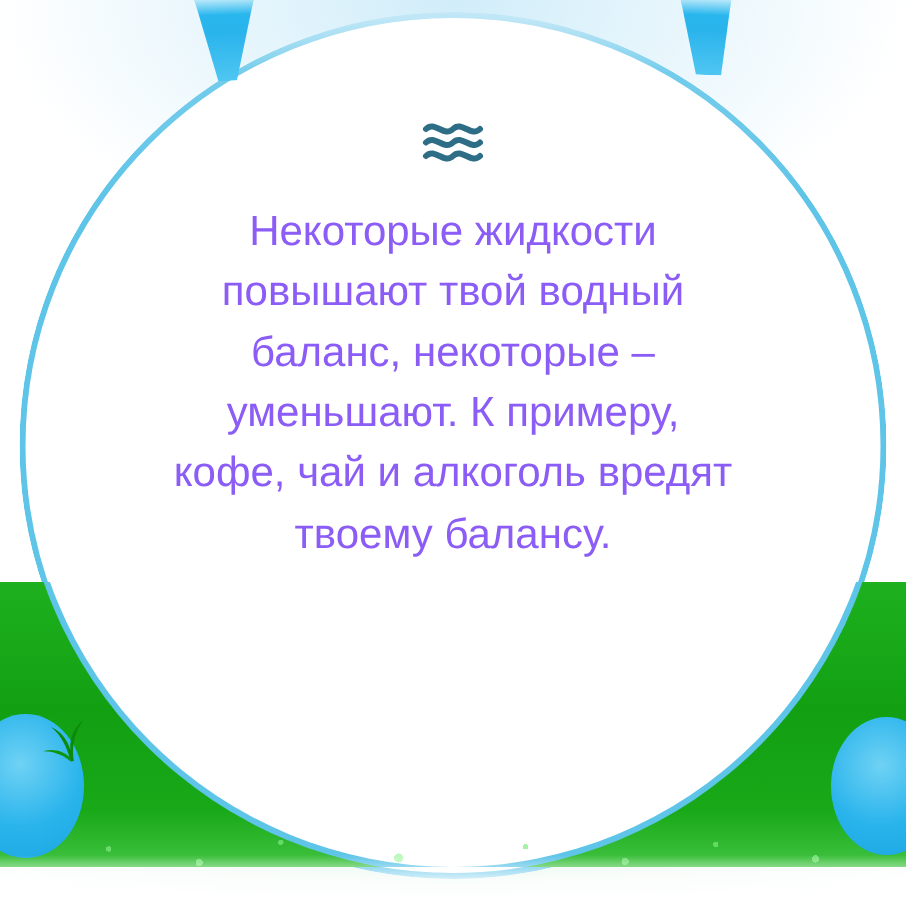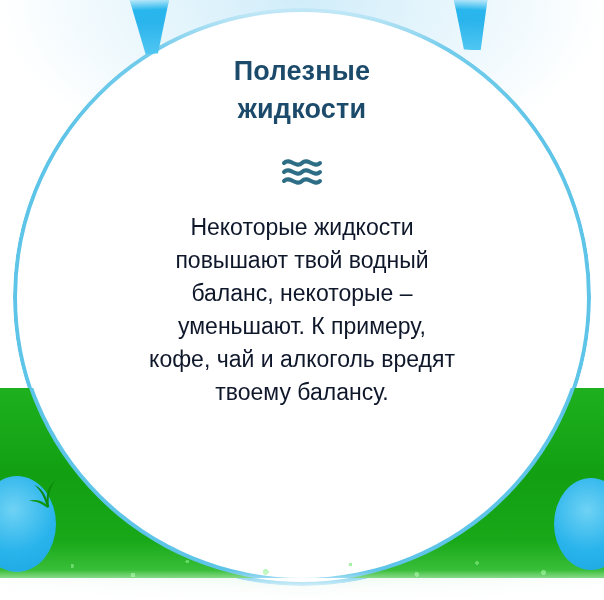"Полезные" h1.title { html: <h1>Полезные жидкости</h1> -> none }
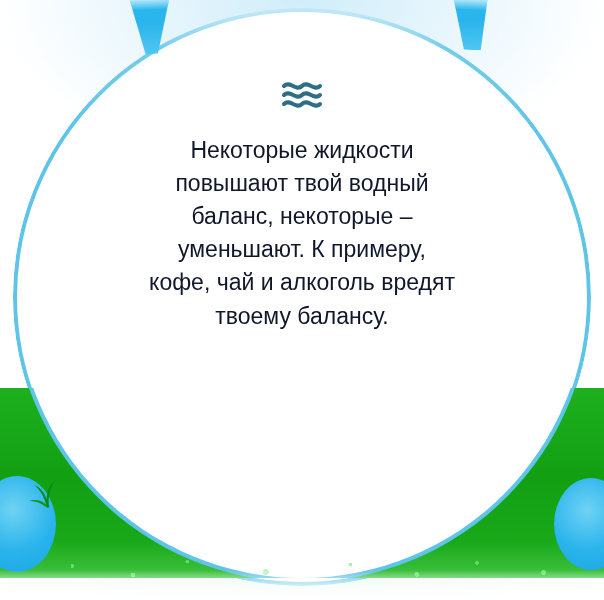"Некоторые жидкости" .body-text { color: #0f172a -> #8b5cf6; font-size: 23px -> 28px }
